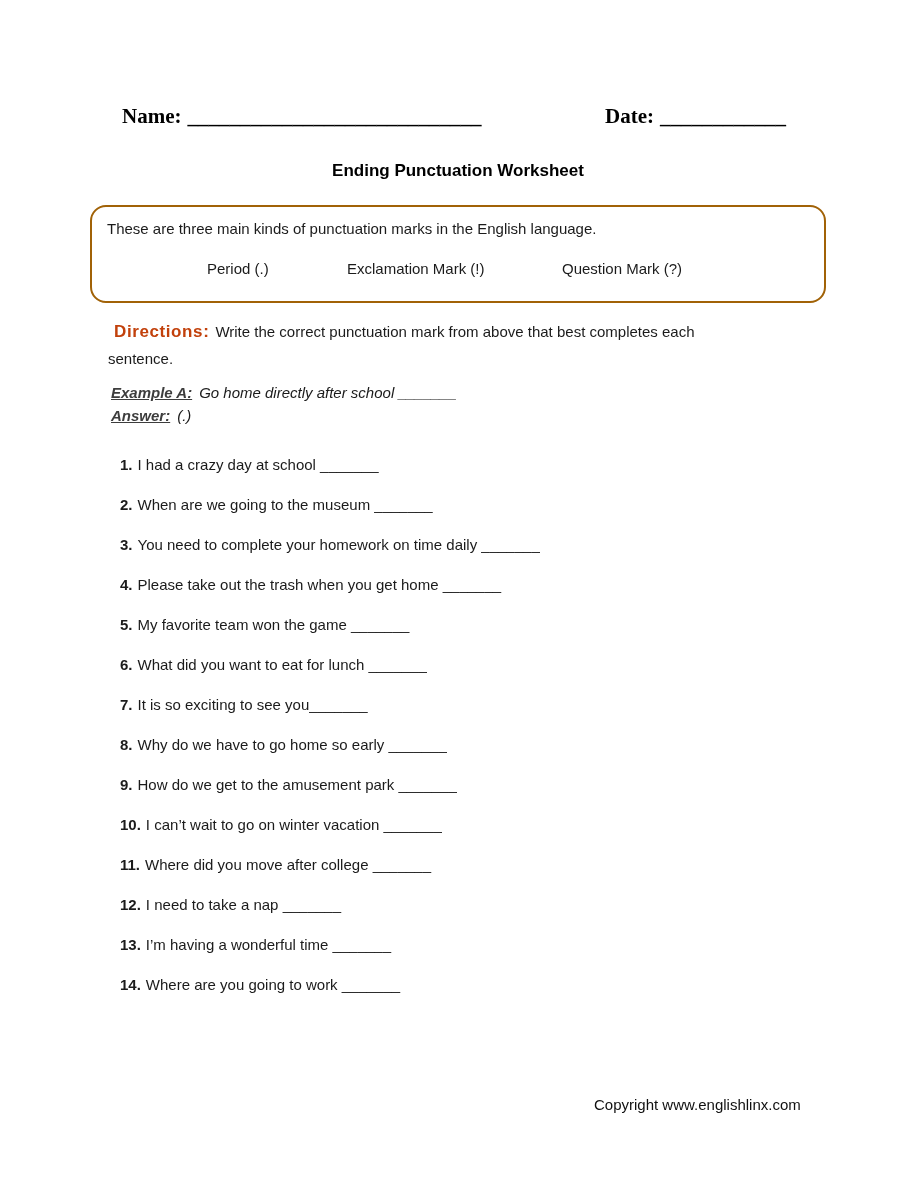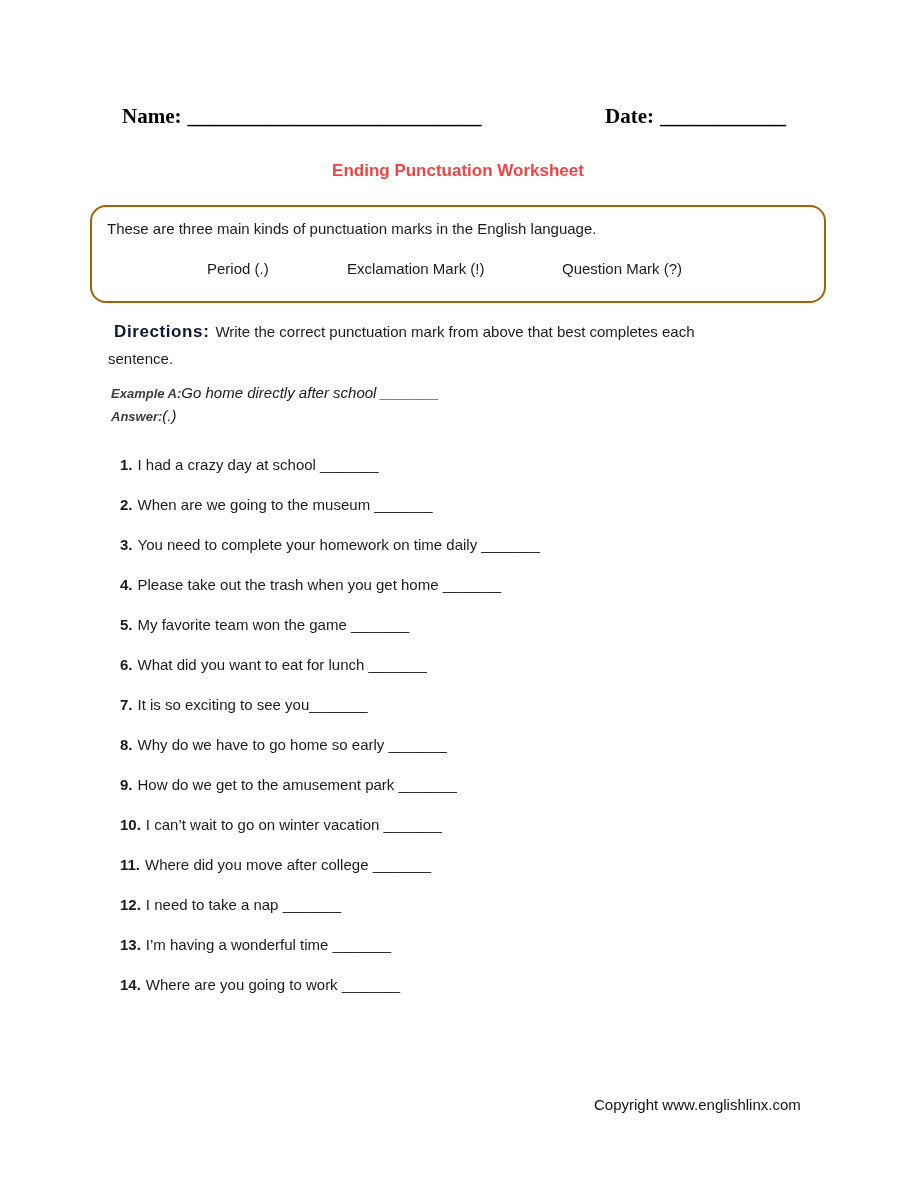"Ending Punctuation Worksheet" .title { color: #ef4444 -> #000000 }
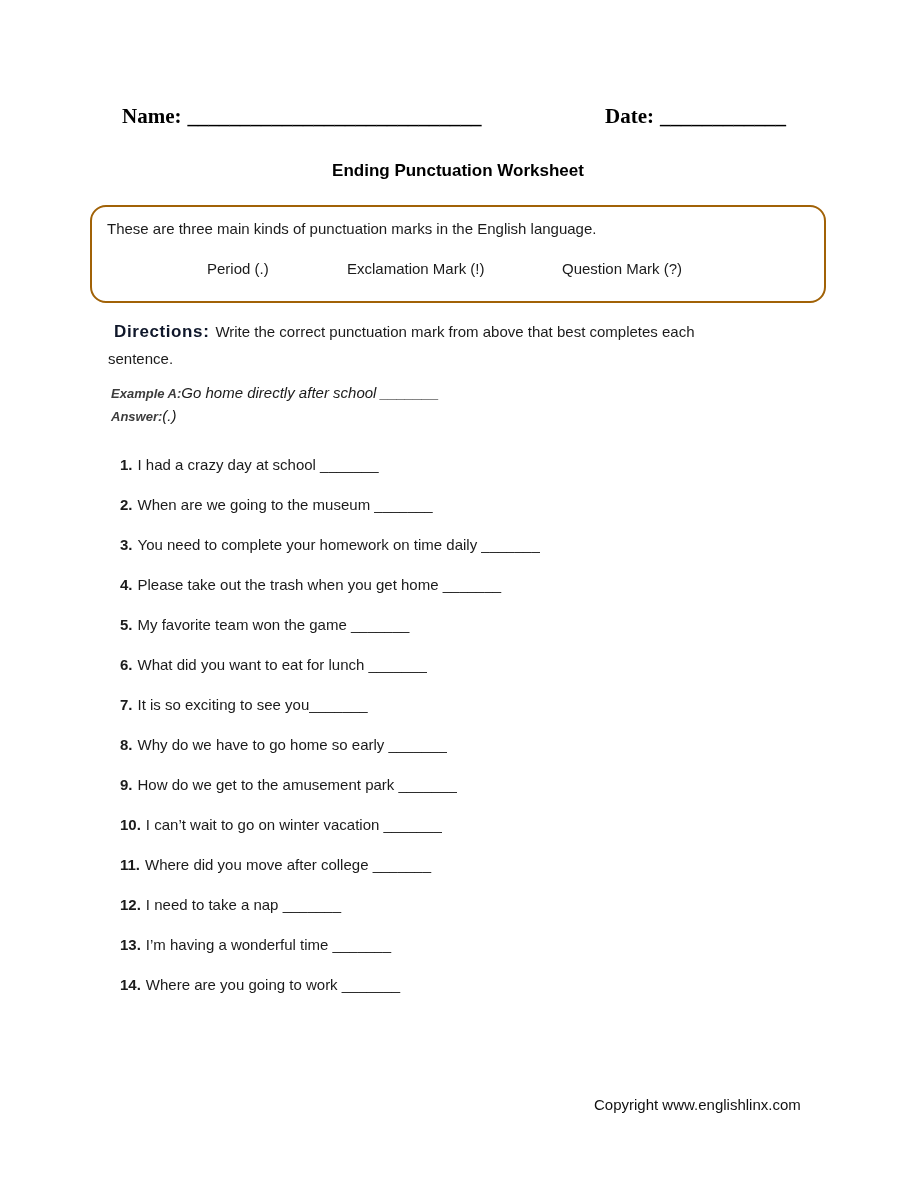"Directions:" .dir-label { color: #0f172a -> #c2410c }
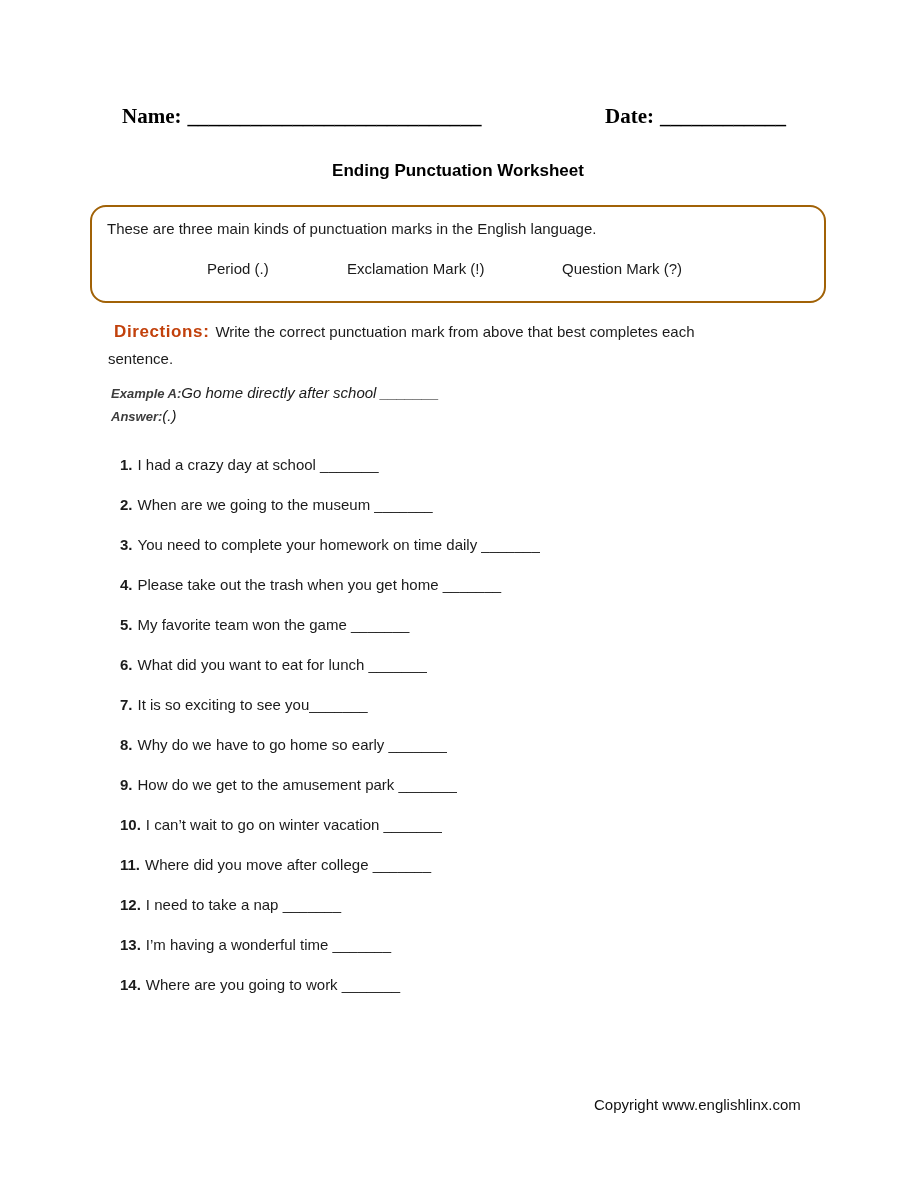"Example A:" .ex-label { font-size: 13px -> 15px; margin-right: none -> 7px; text-decoration: none -> underline }
